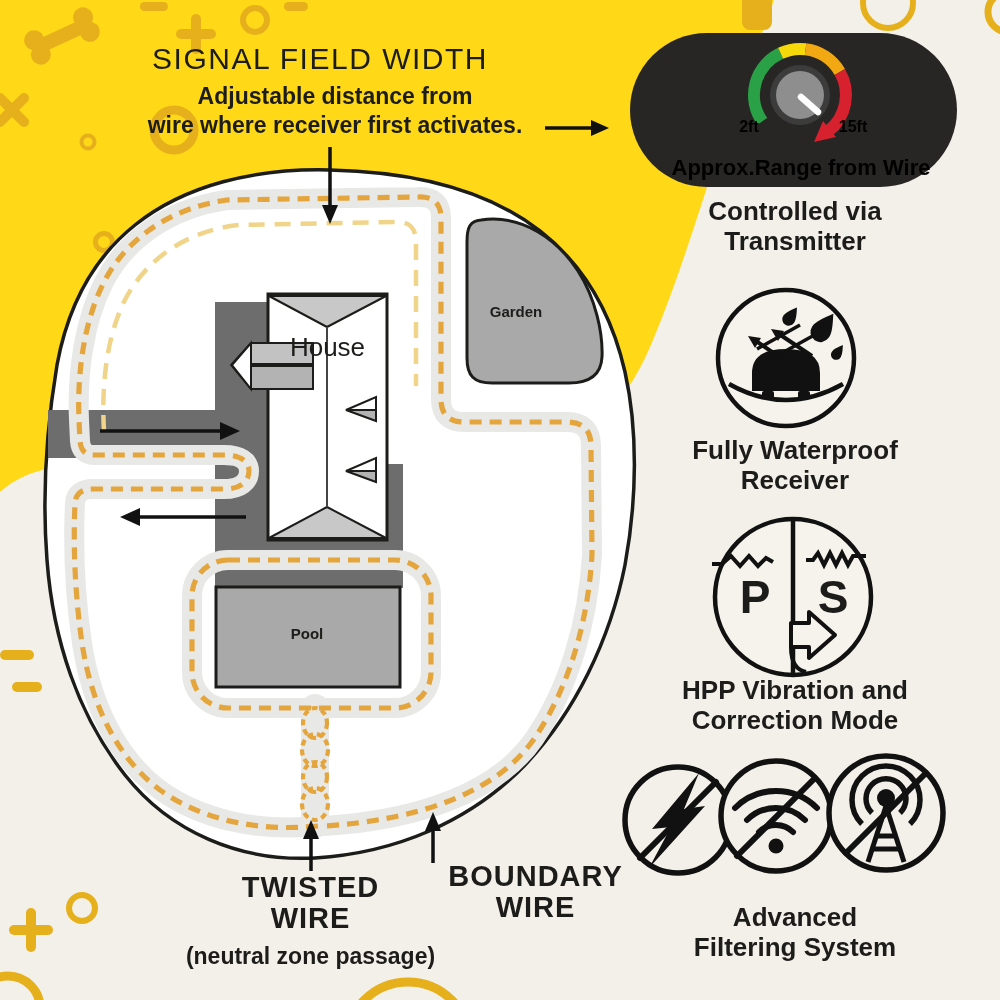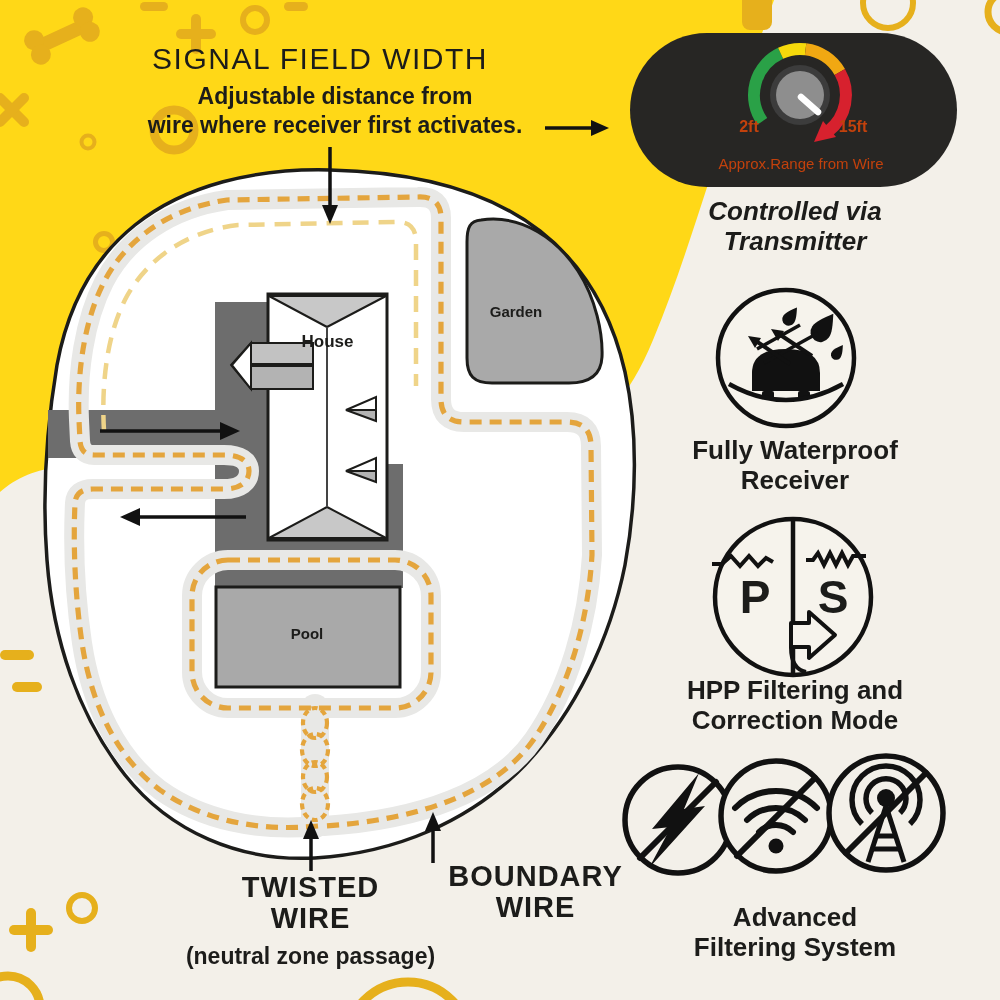"2ft" .white { color: #c2410c -> #000000 }
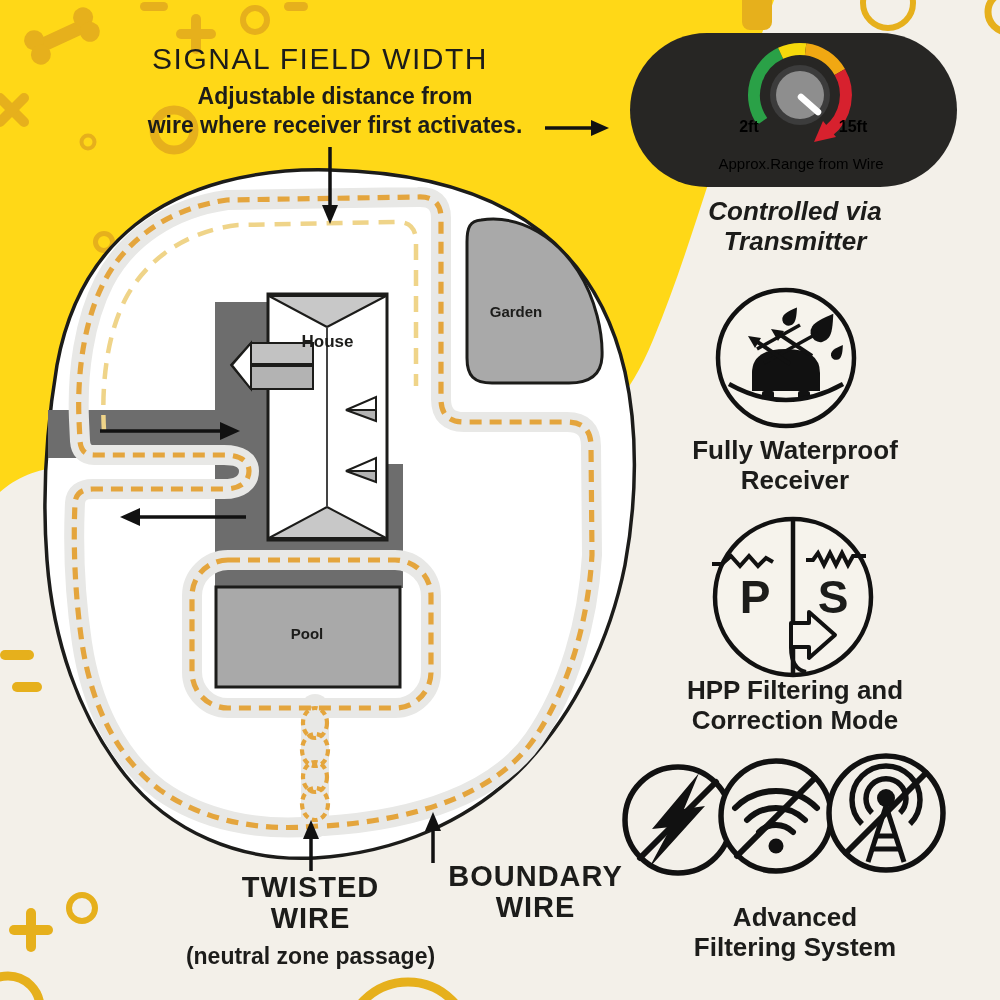"Approx.Range from Wire" .dial-caption { font-size: 15px -> 22px; font-weight: 400 -> 700 }
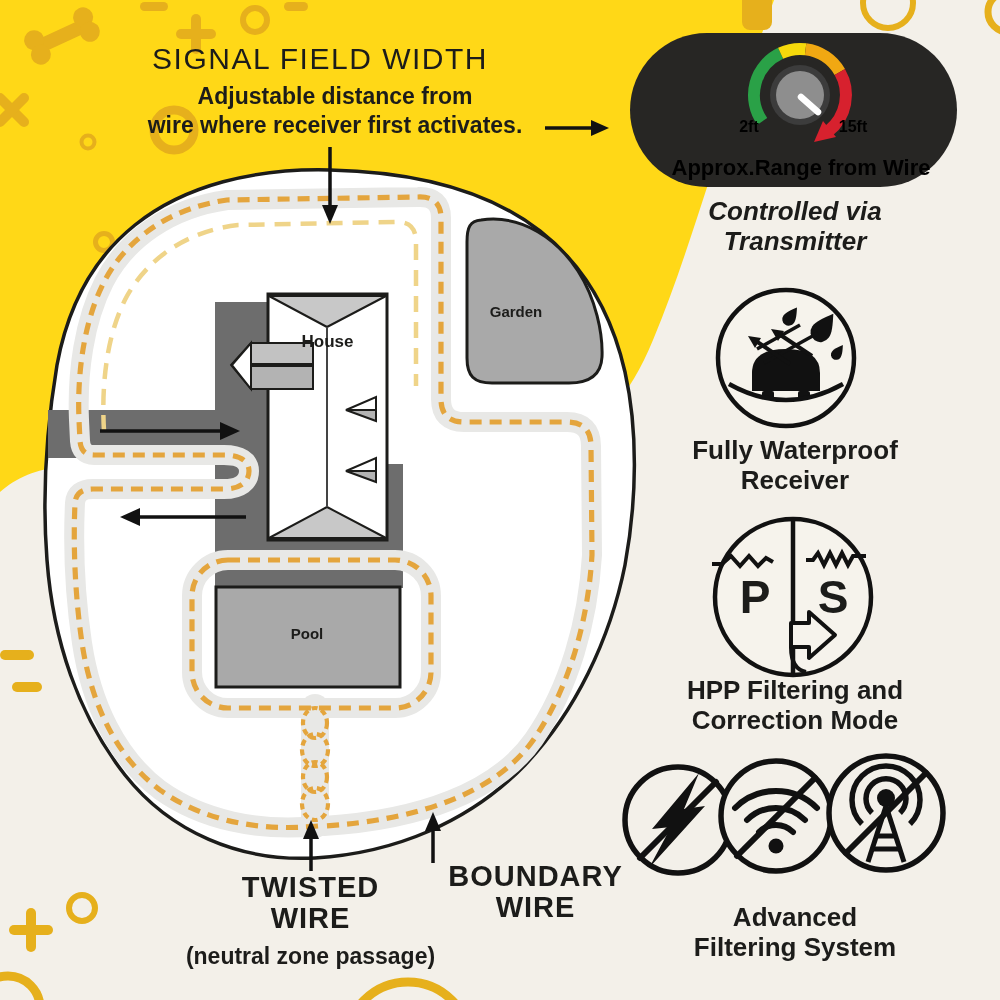"Controlled via" div.txt { font-style: italic -> none }
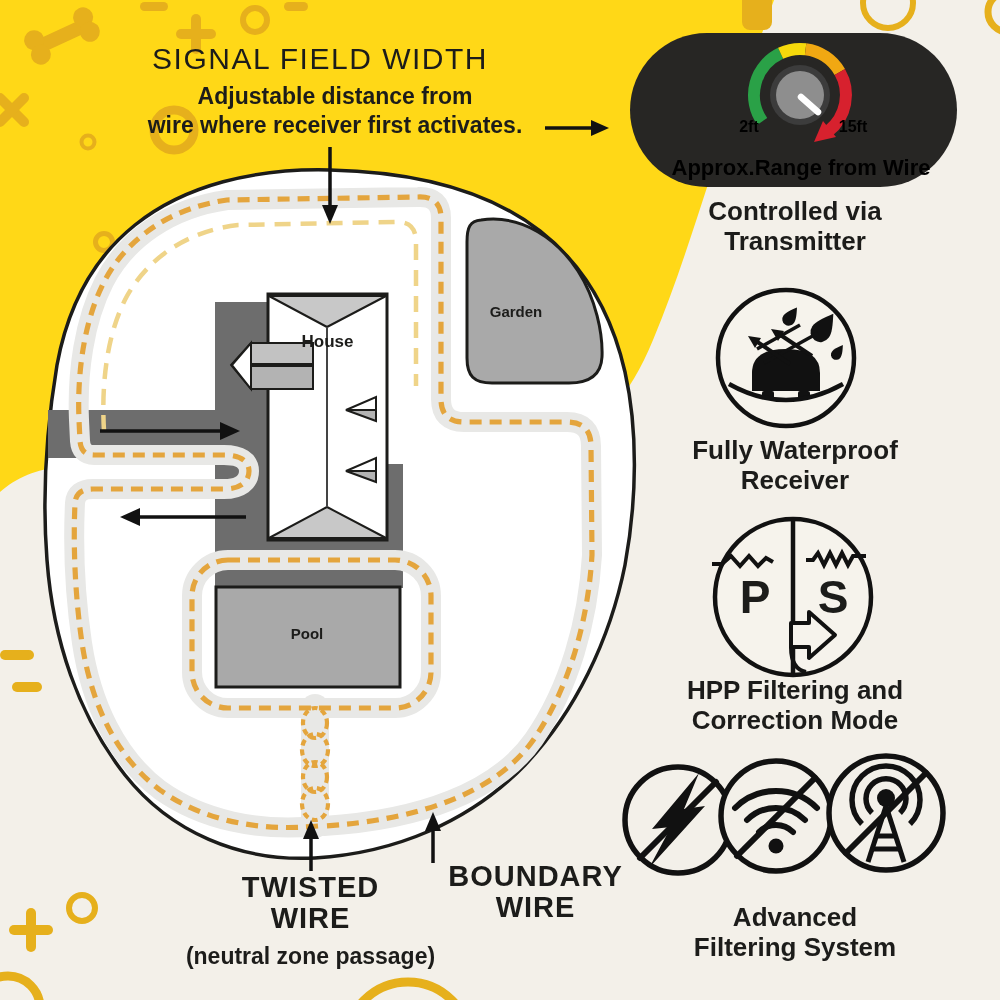"House" .house-label { font-size: 17px -> 26px; font-weight: 700 -> 400 }
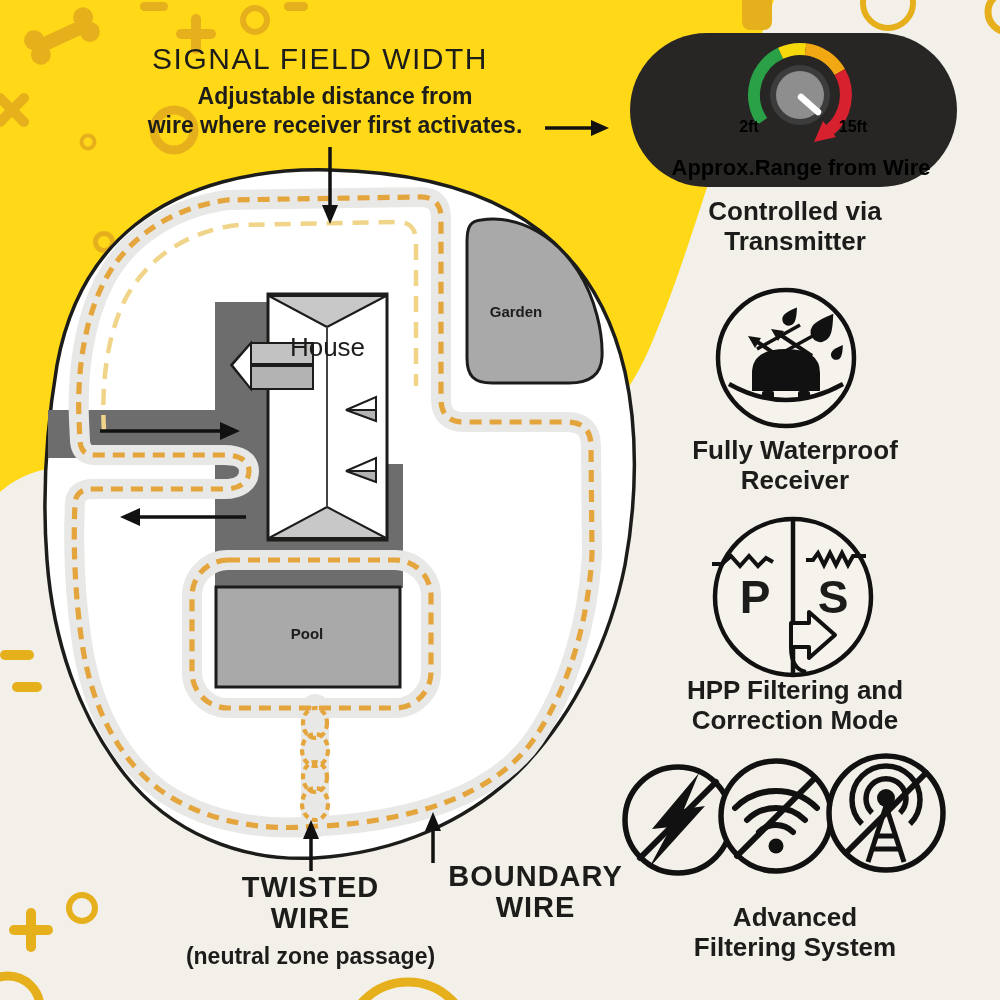"HPP Filtering and" div { text: Filtering -> Vibration }
